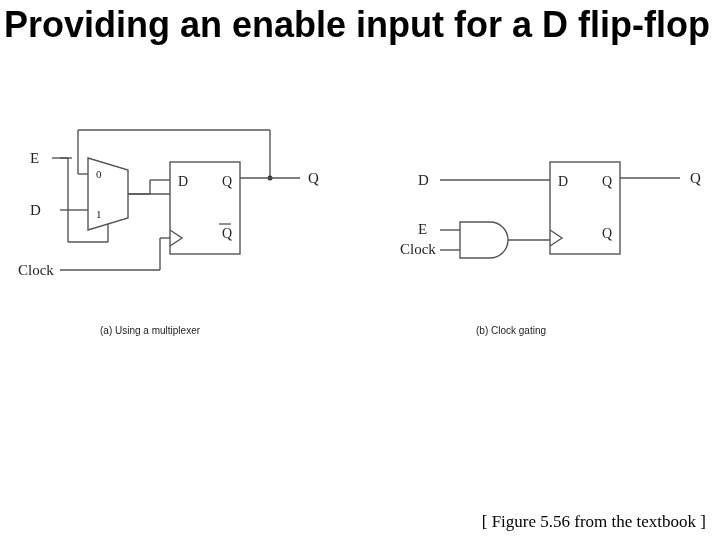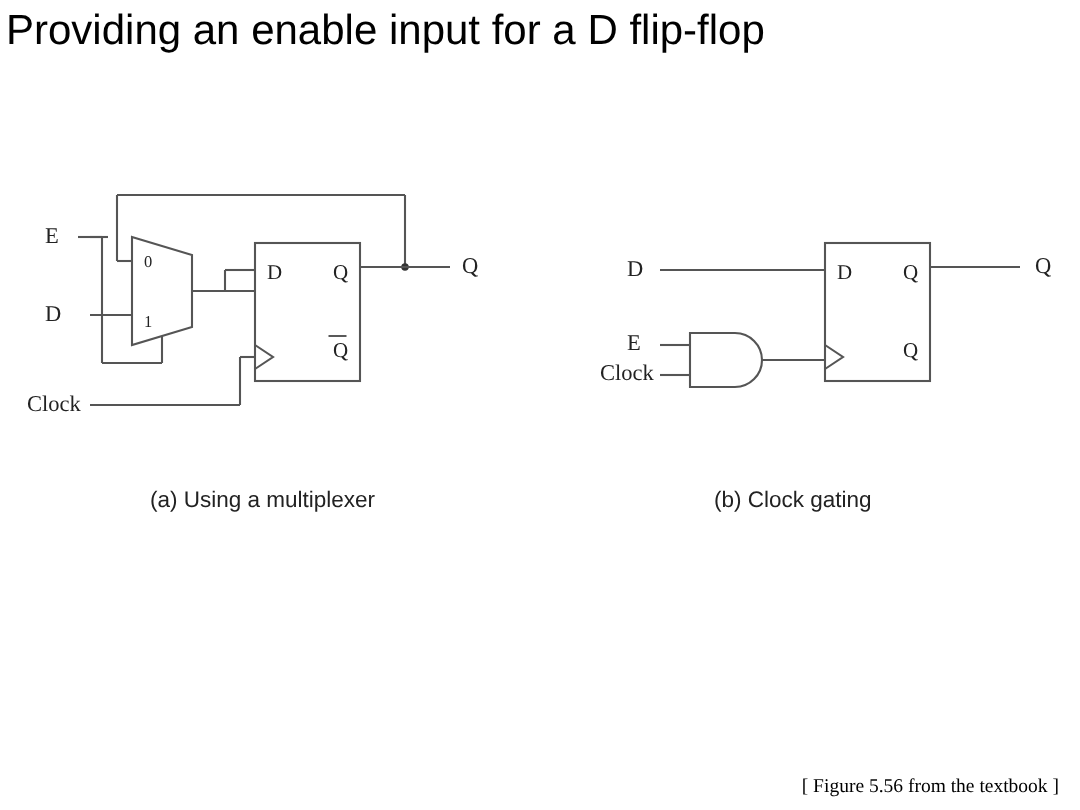"Providing an enable input for" .title { font-size: 28px -> 36px; font-weight: normal -> bold }
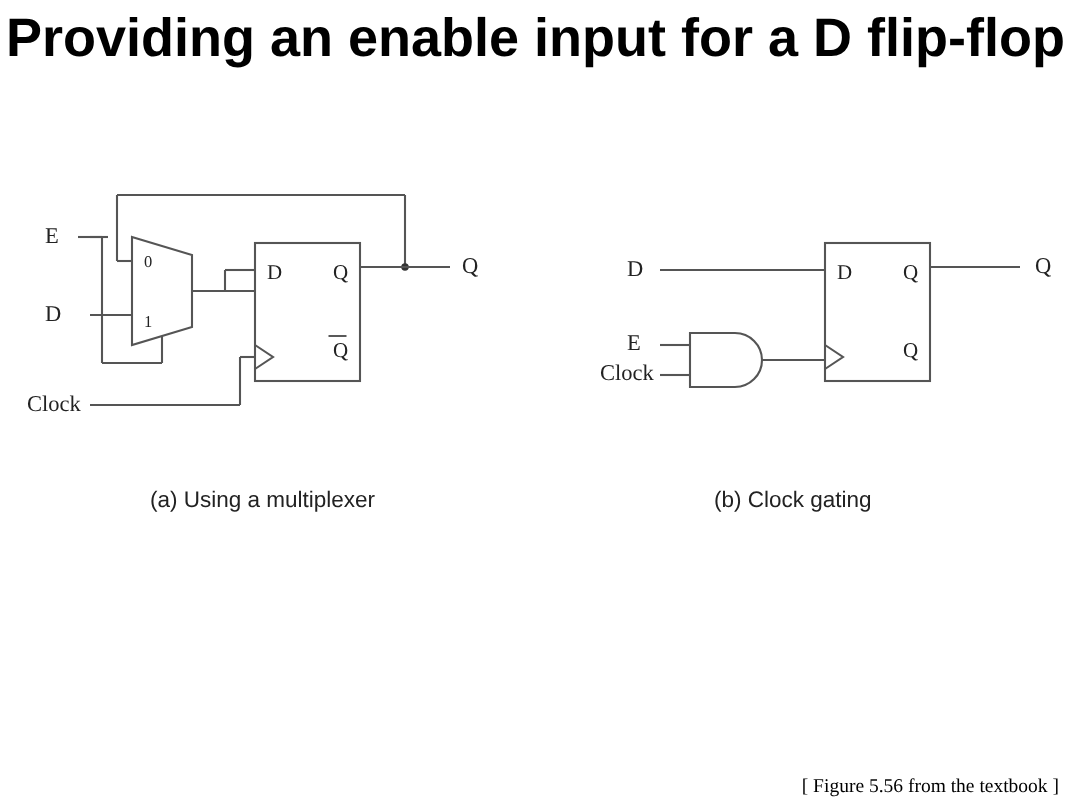"(a) Using a multiplexer" .caption { font-size: 15px -> 10px }
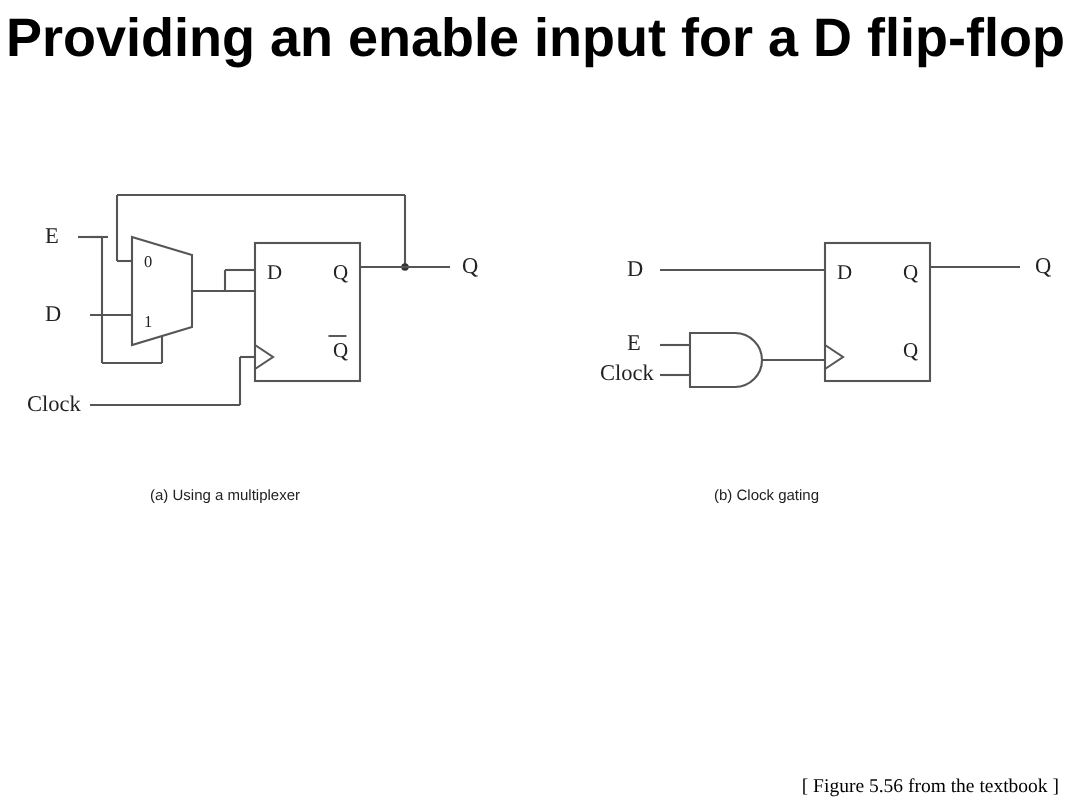"[ Figure 5.56 from the" .footnote { font-size: 13px -> 17px }
